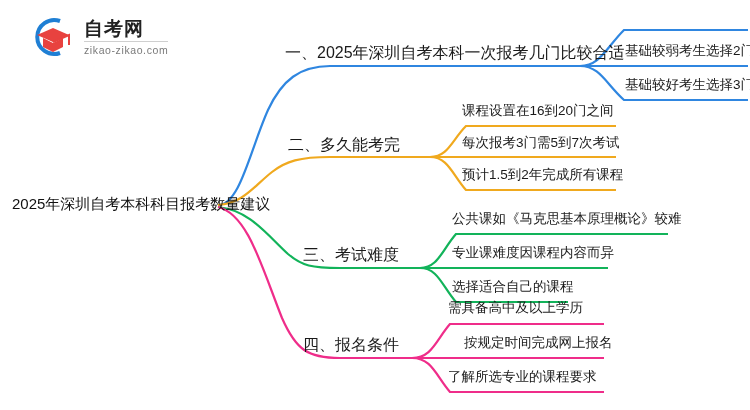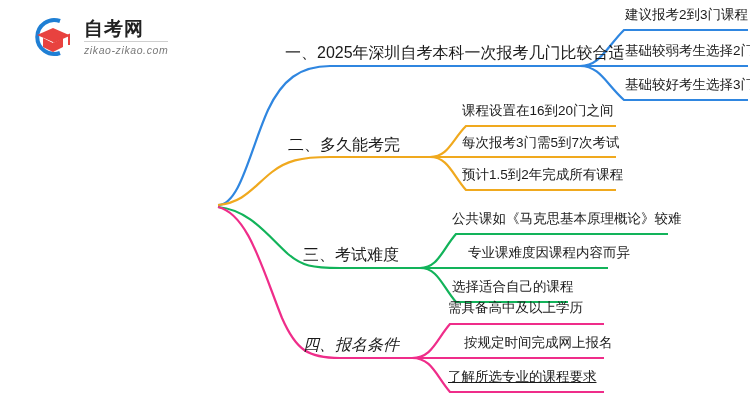"建议报考2到3门课程" div.node { html: <div>建议报考2到3门课程</div> -> none }
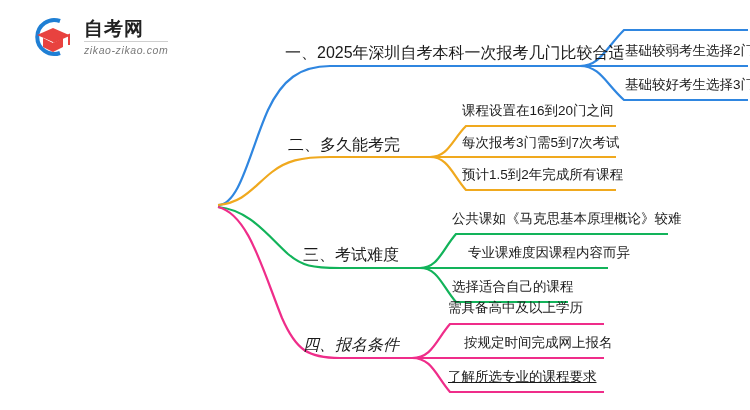"zikao-zikao.com" .logo-sub { font-style: italic -> none }
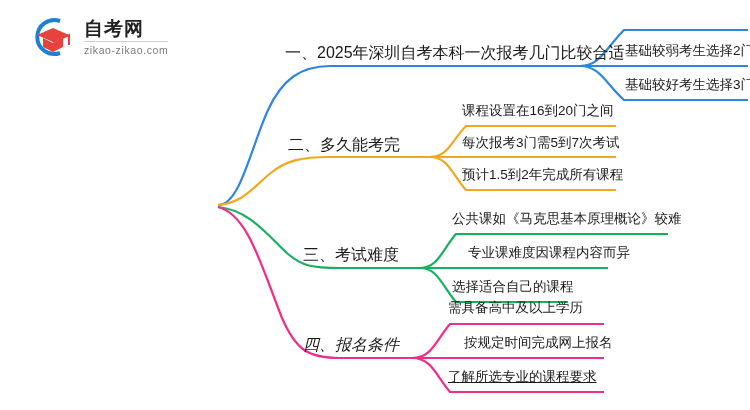"2025年深圳自考本科科目报考数量建议" div.node { html: none -> <div>2025年深圳自考本科科目报考数量建议</div> }
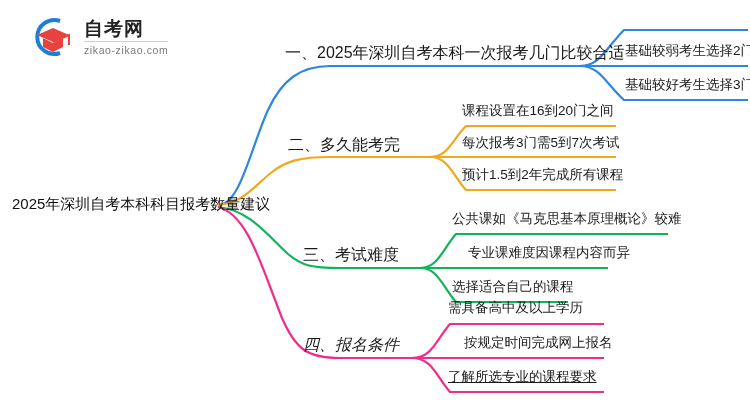"专业课难度因课程内容而异" div.node { margin-left: 16px -> none }
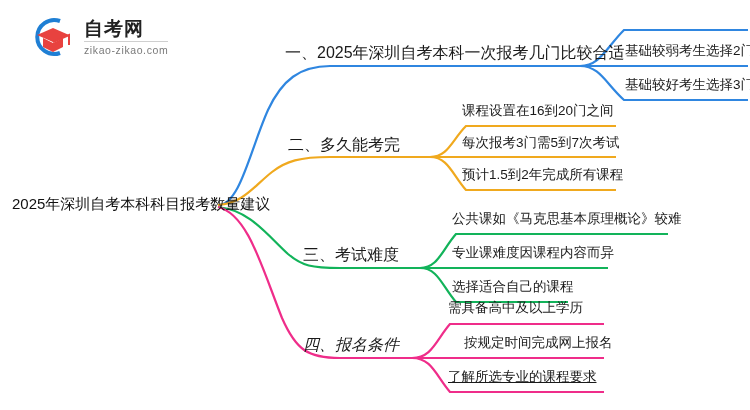"四、报名条件" div.node { font-style: italic -> none }
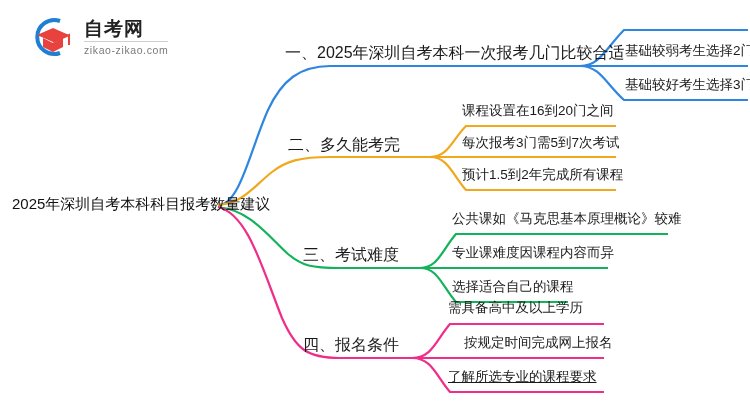"了解所选专业的课程要求" div.node { text-decoration: underline -> none }
